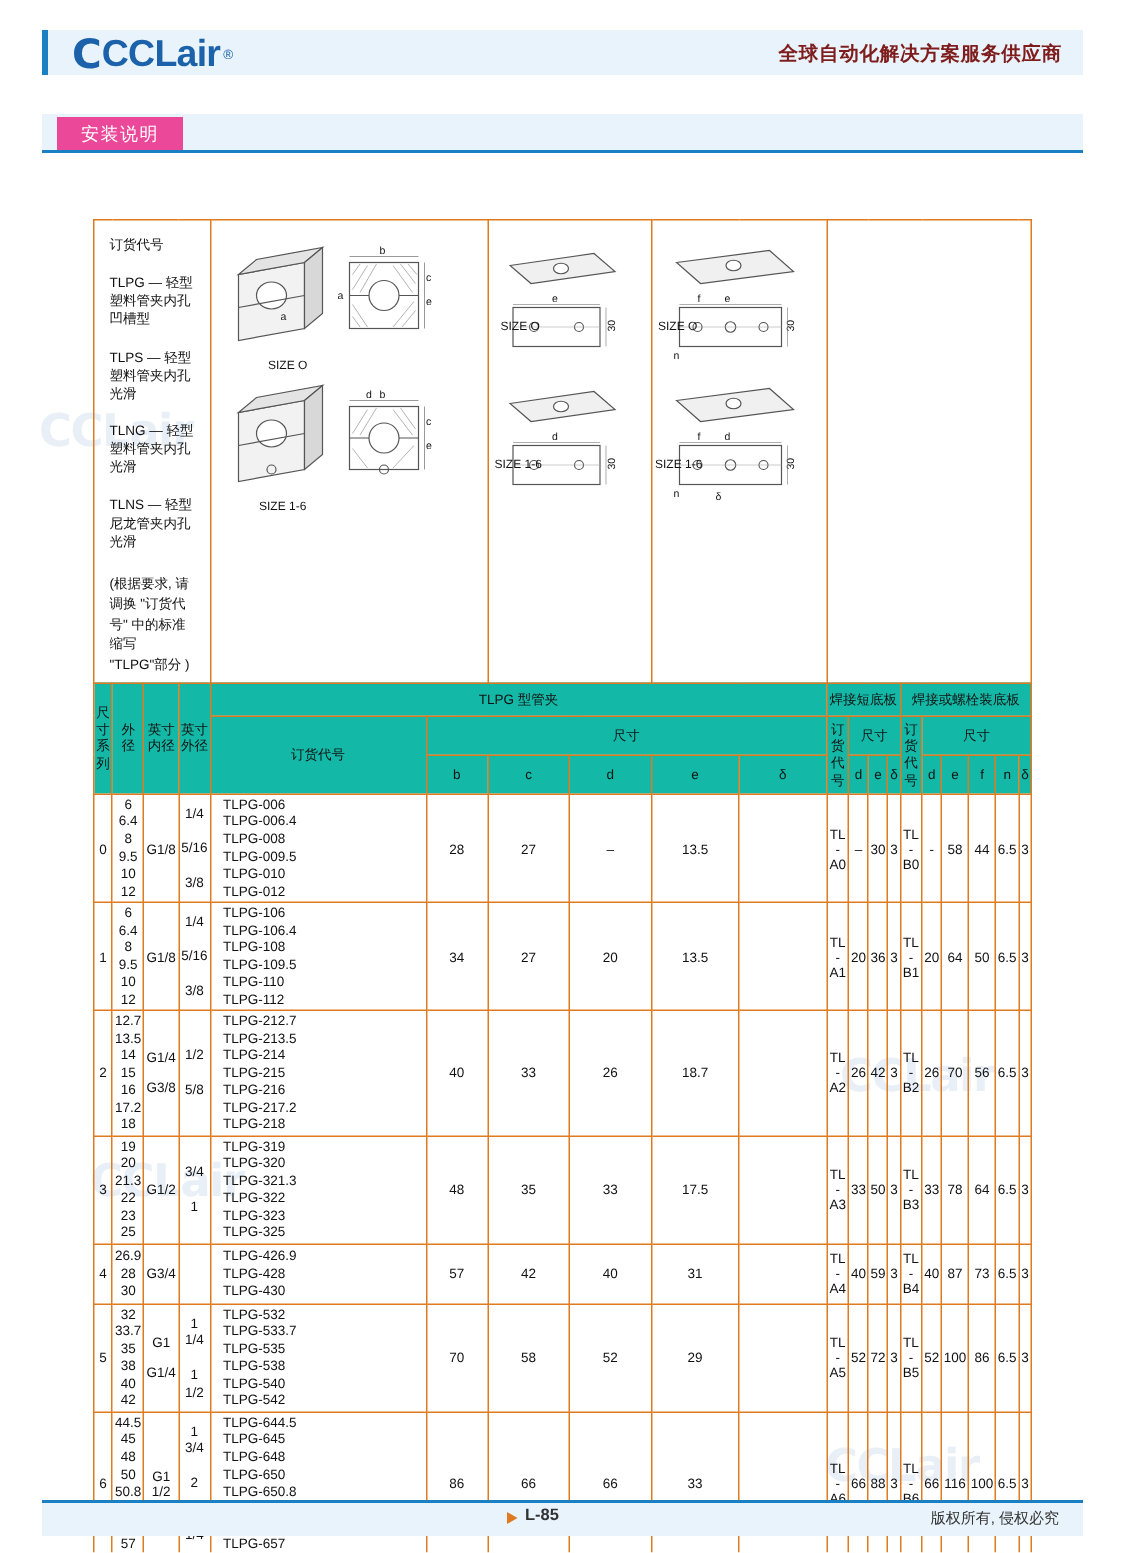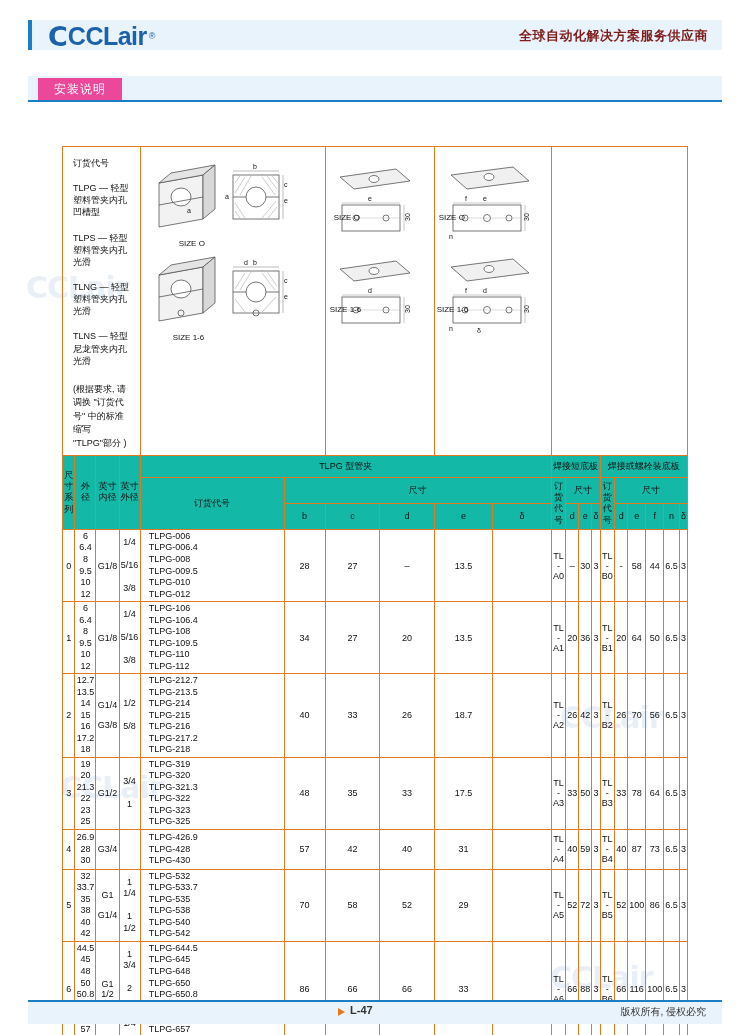"L-47" div.page-num { text: L-47 -> L-85 }
